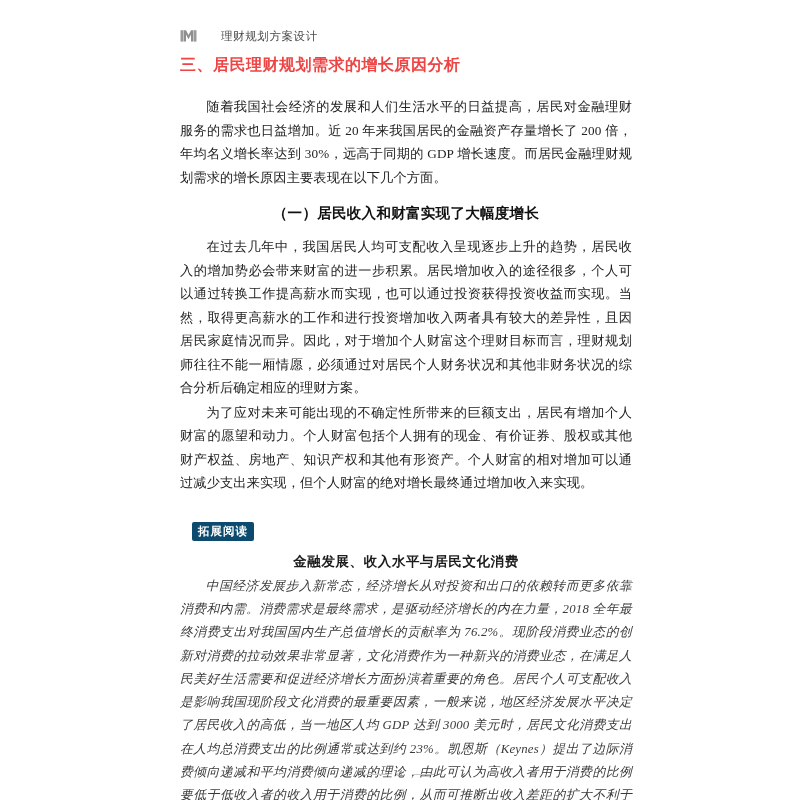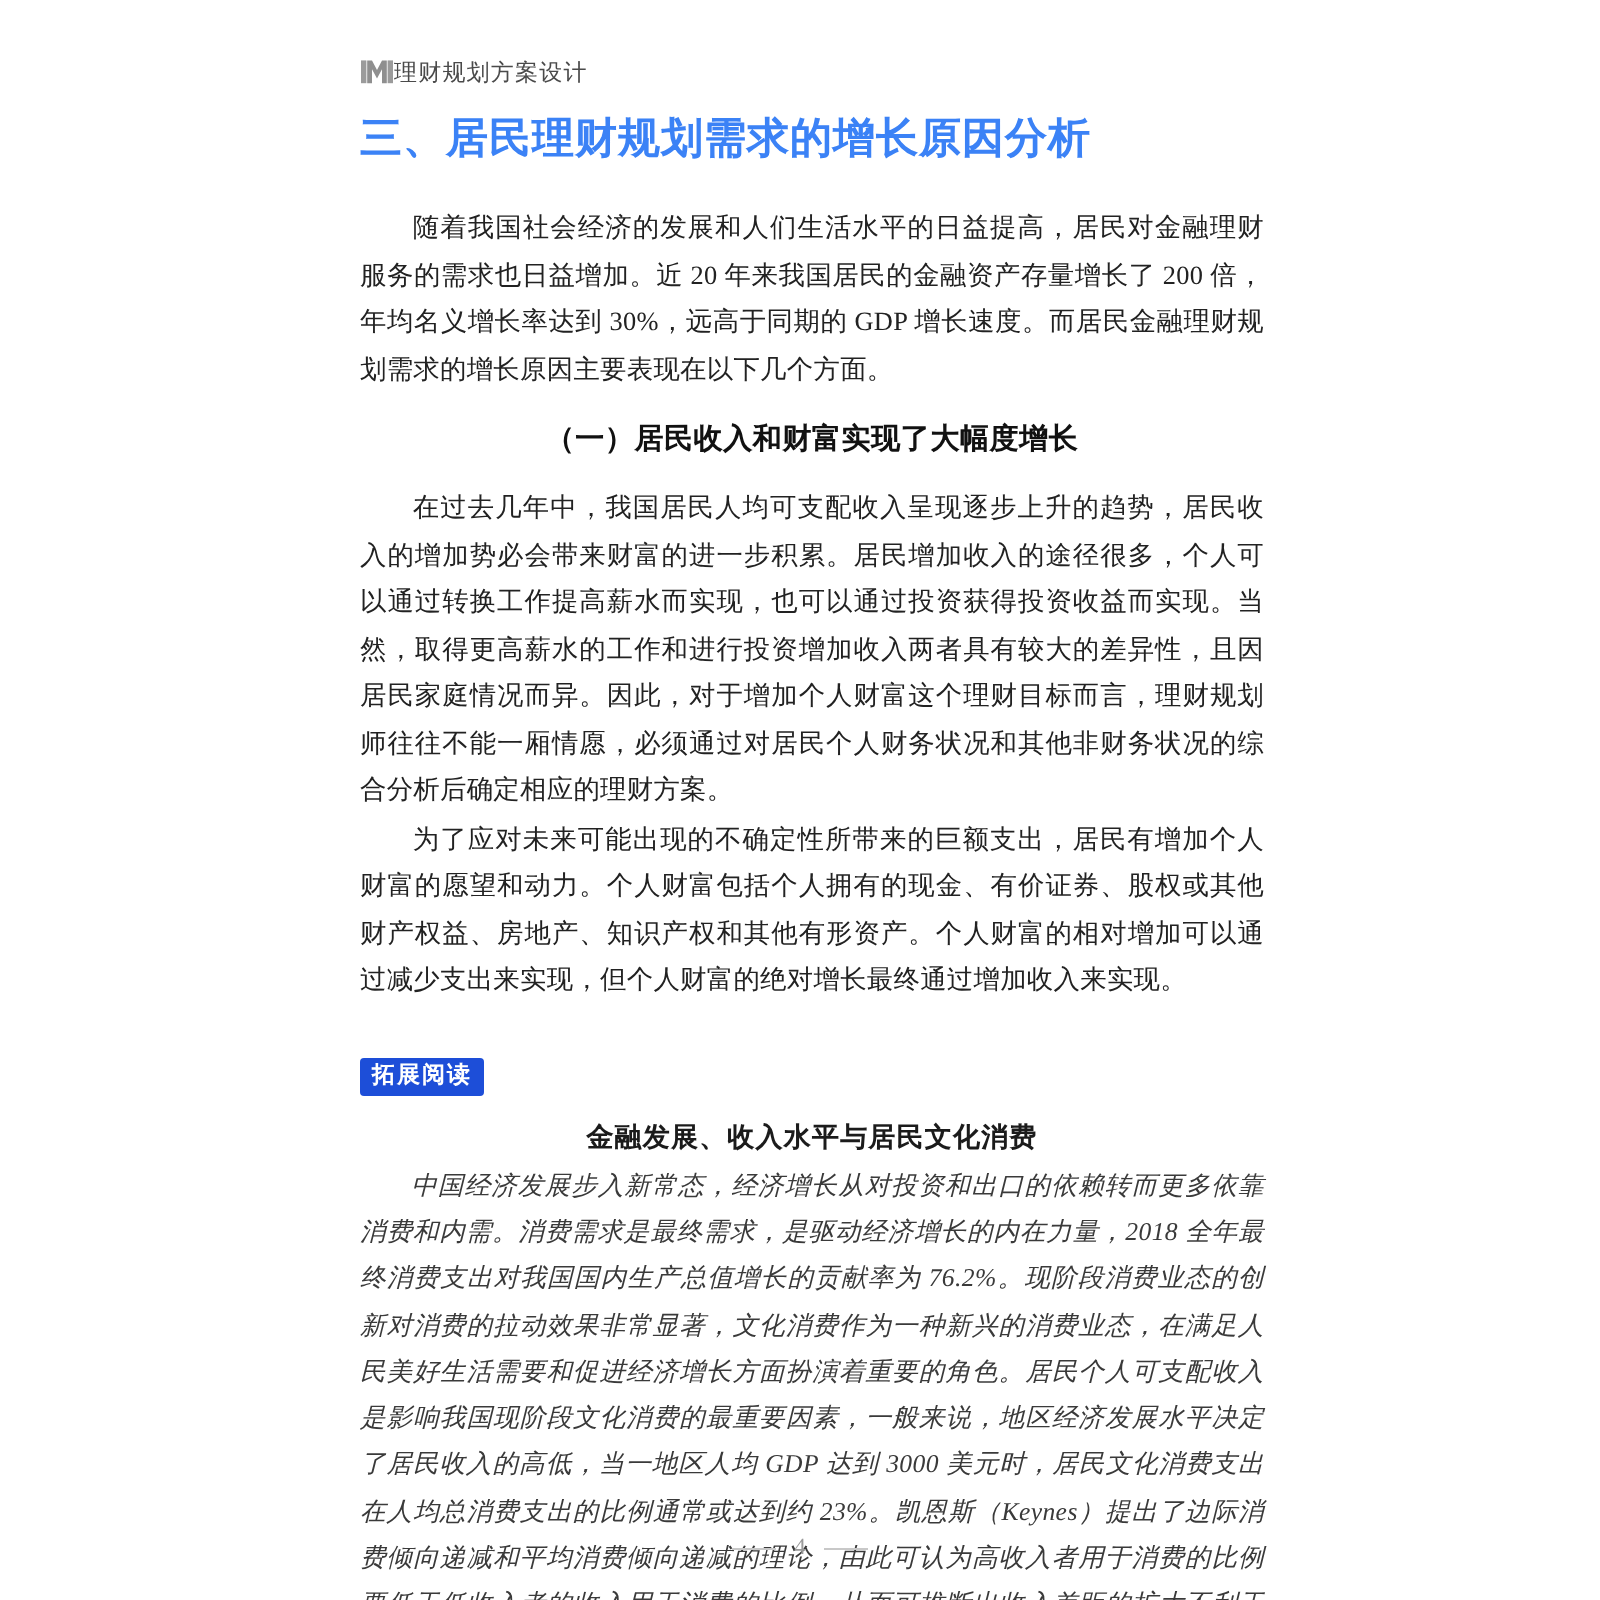"理财规划方案设计" .running-head { gap: 0 -> 24px }
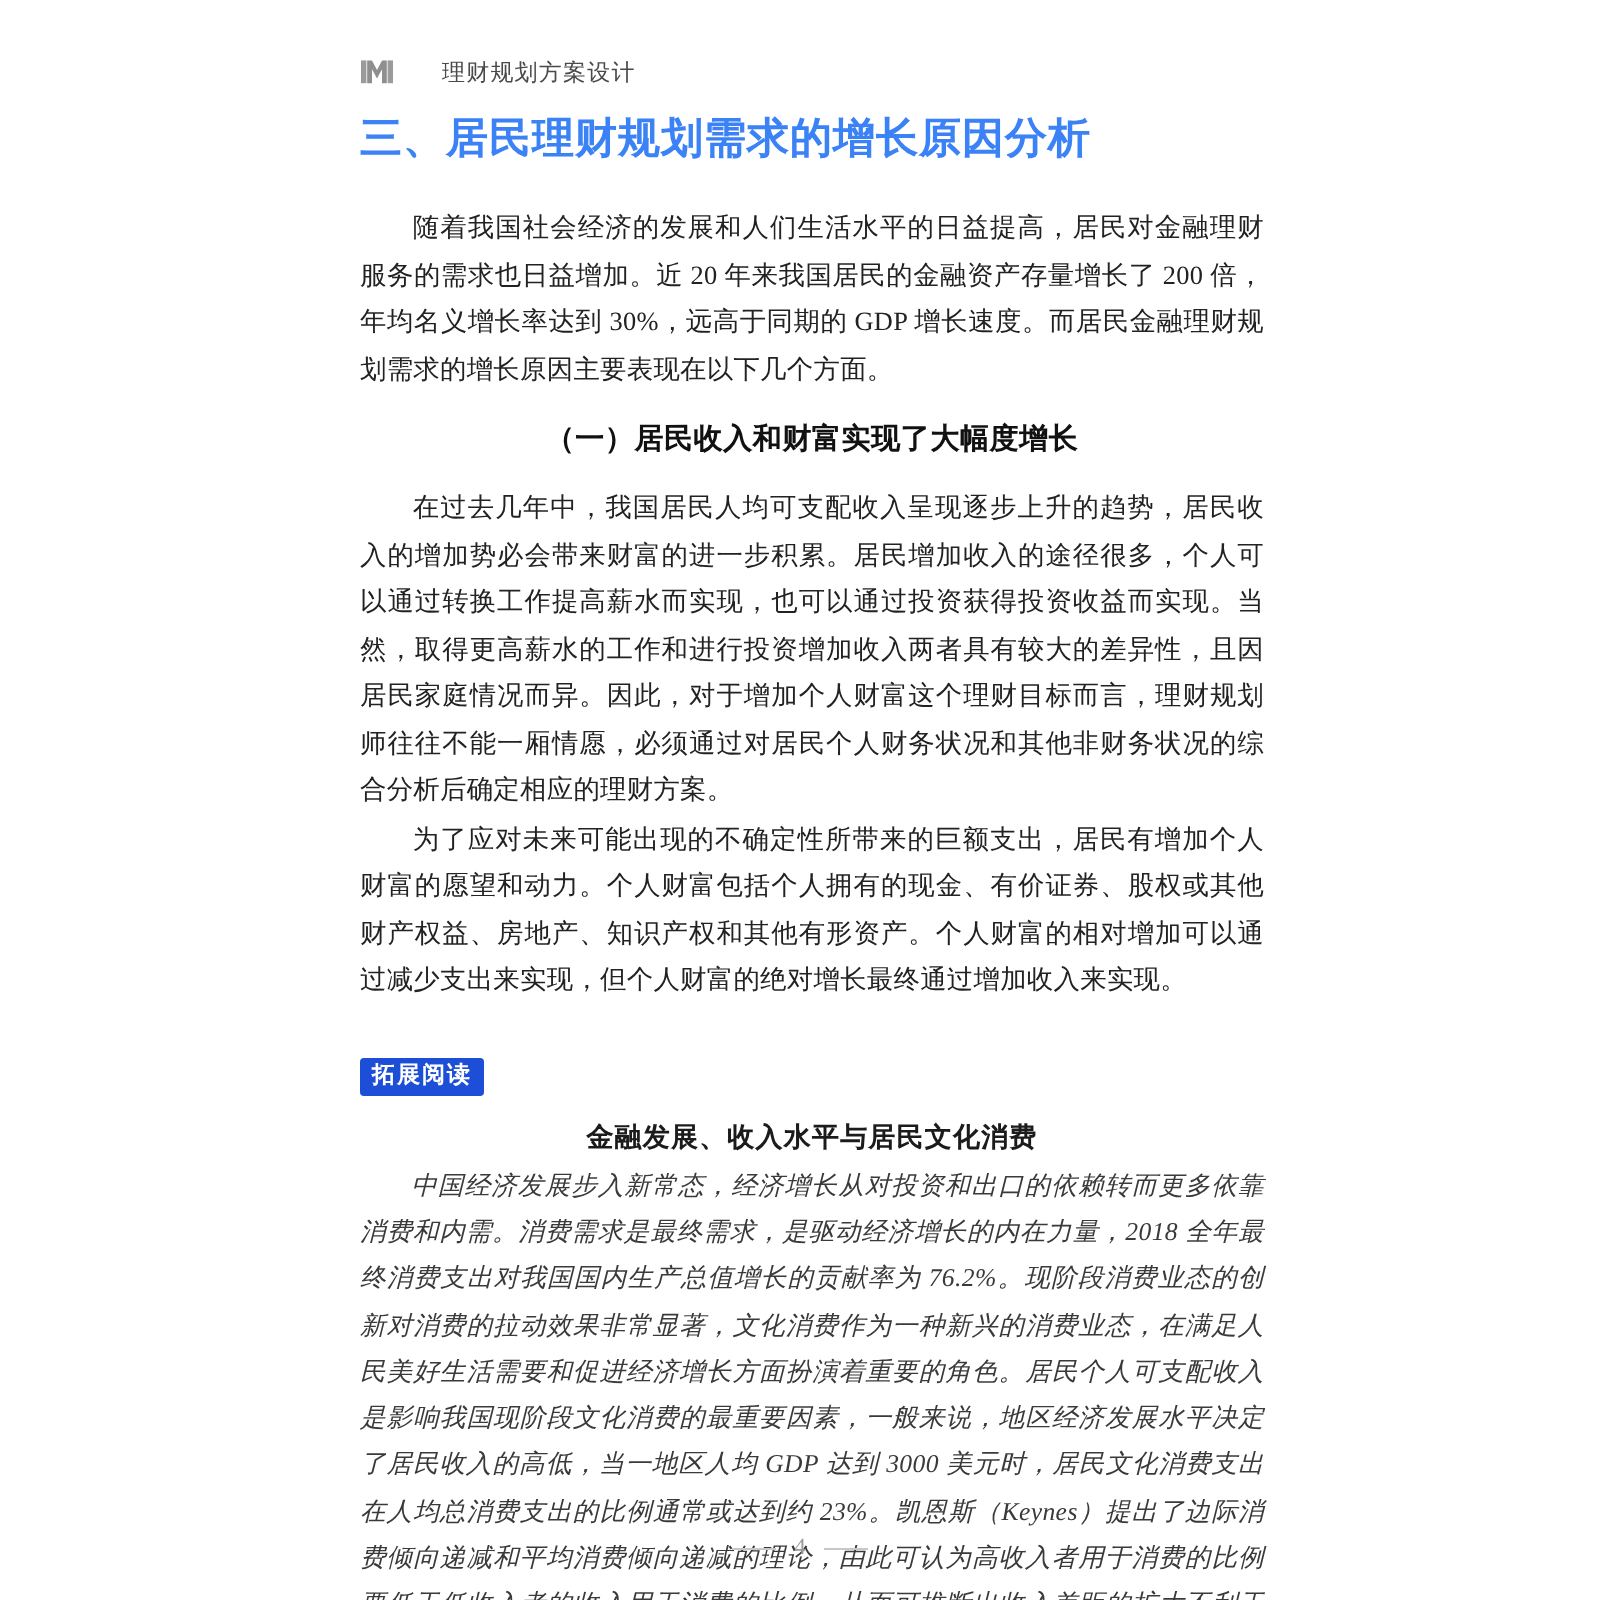"三、居民理财规划需求的增长原因分析" h2.section-title { color: #3b82f6 -> #ef4444; font-family: Liberation Serif, serif -> Liberation Mono, monospace; font-size: 21px -> 16px }
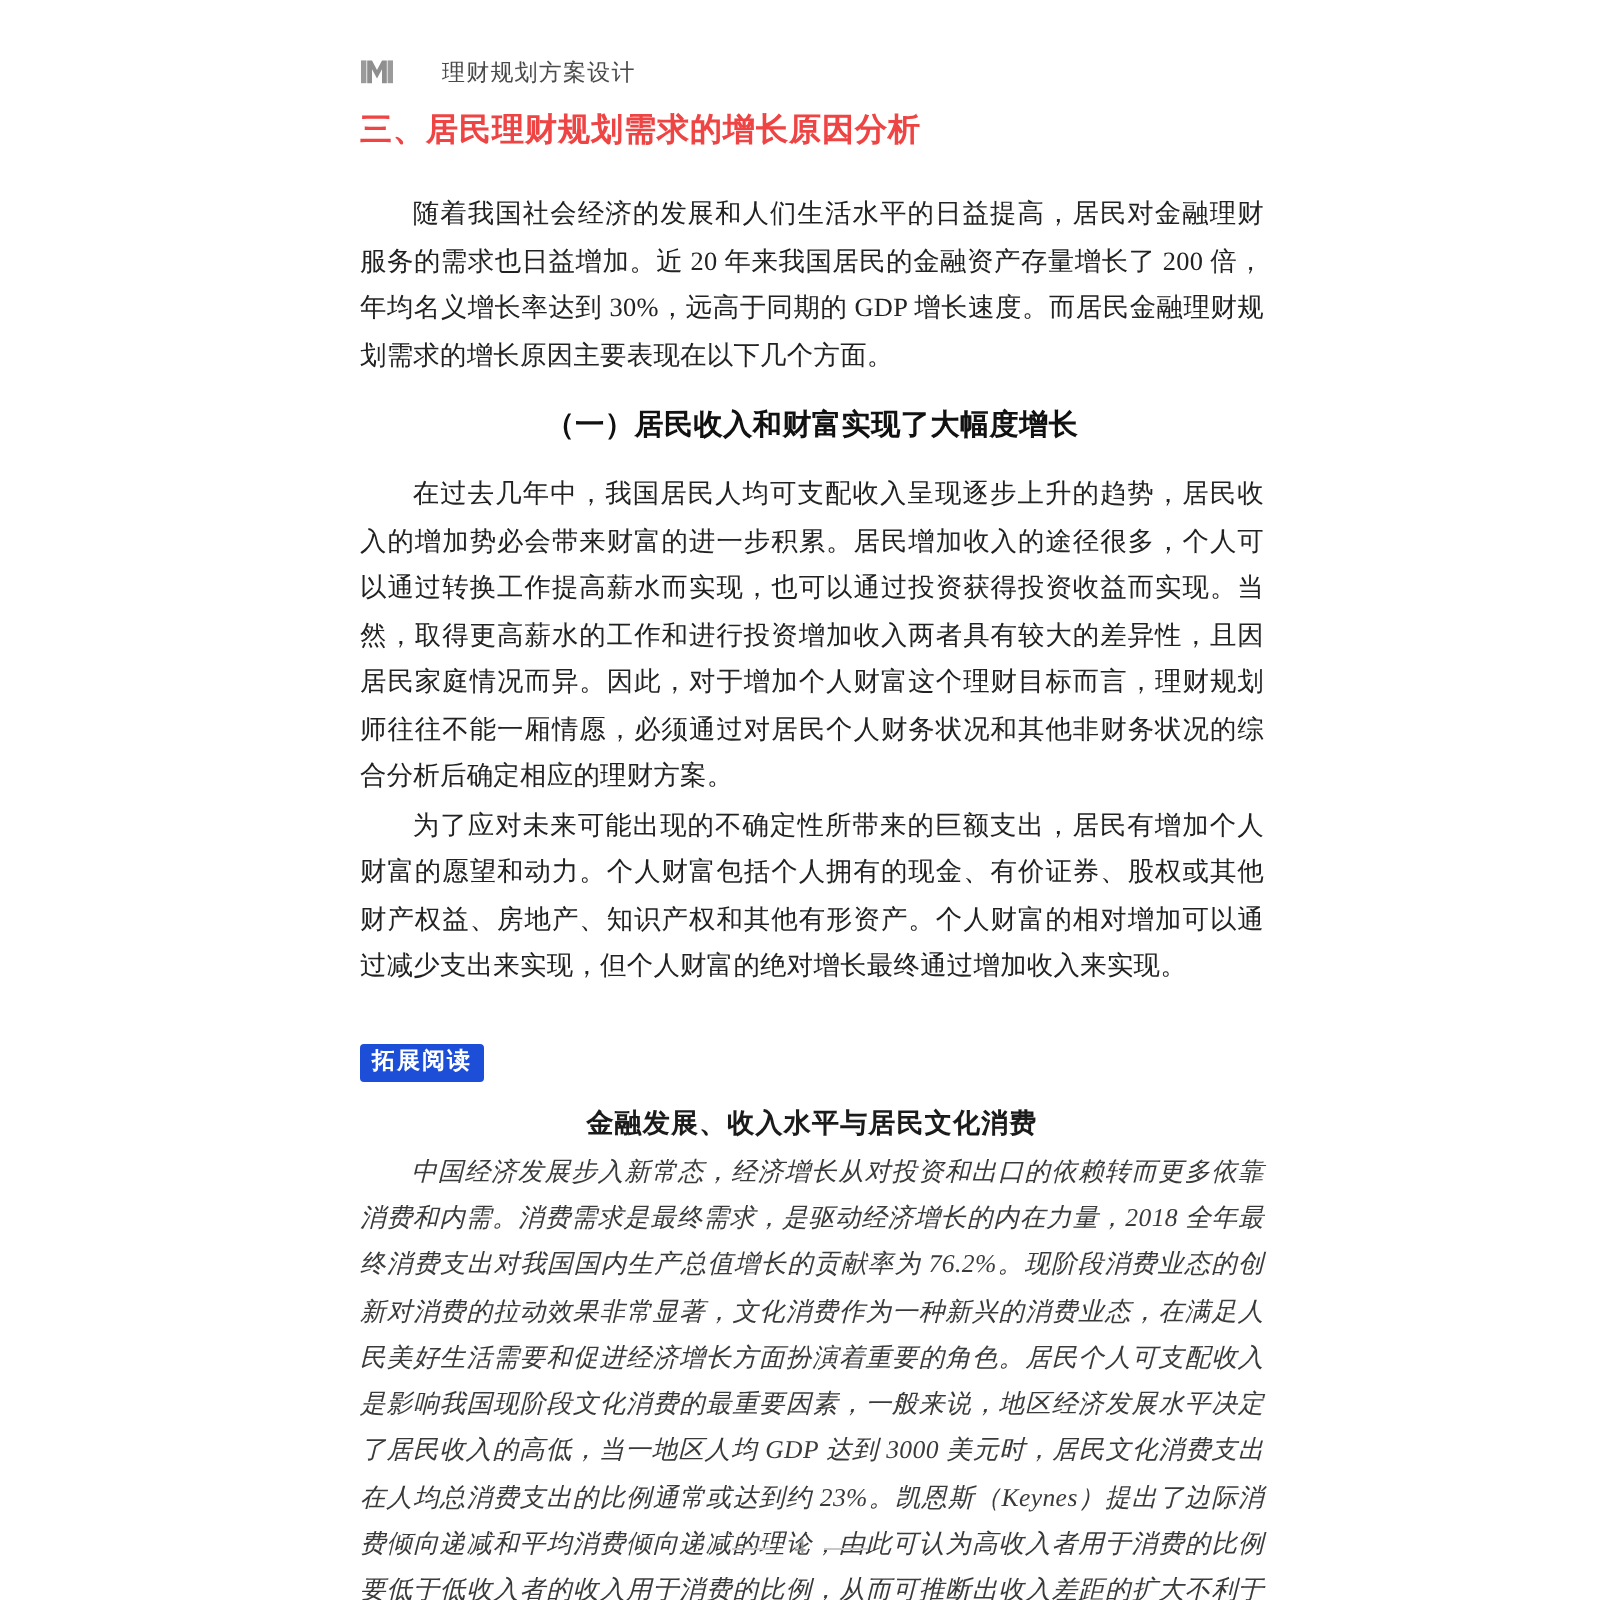"拓展阅读" .er-badge { background: #1d4ed8 -> #0c4a6e; margin-left: none -> 12px }
